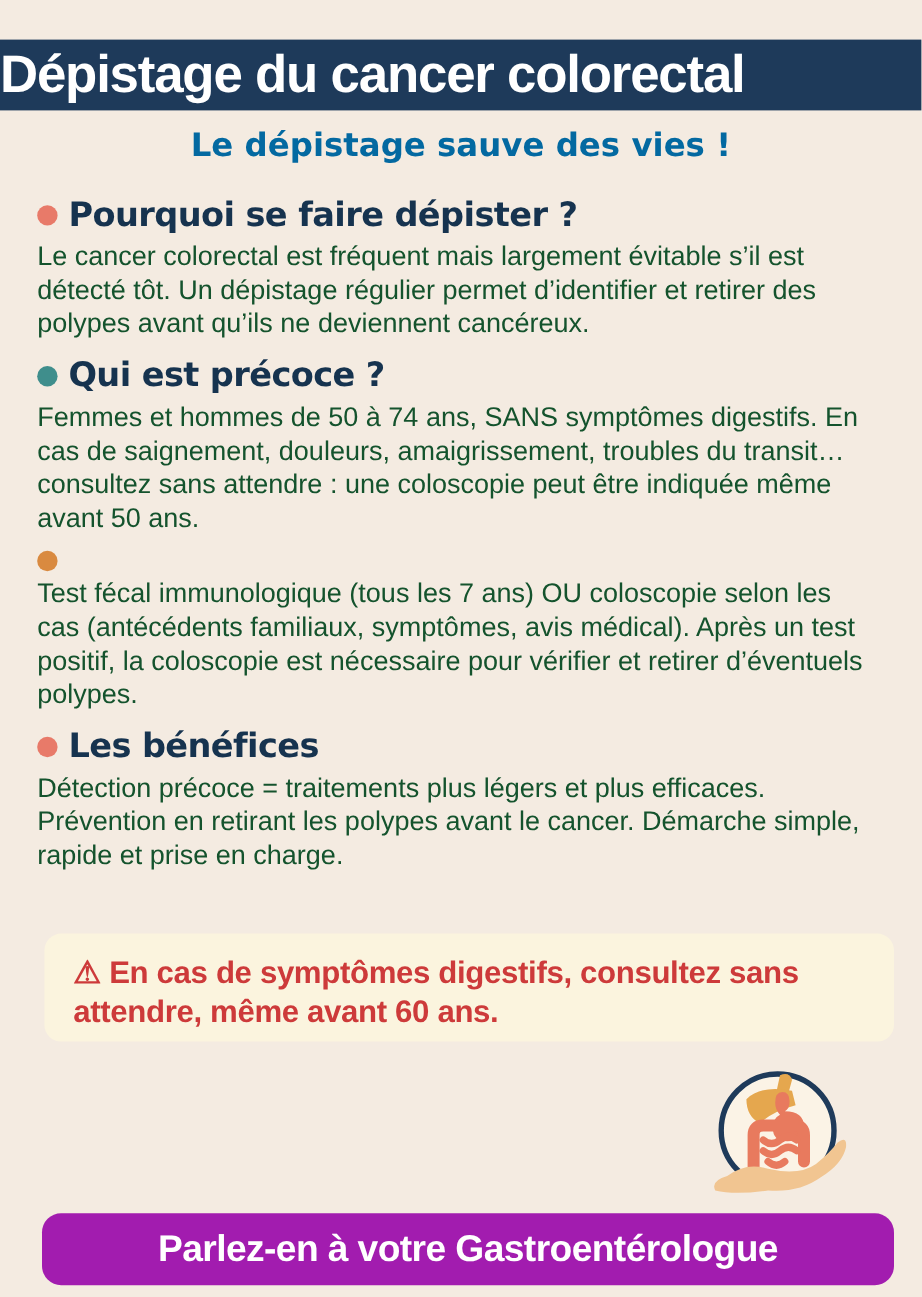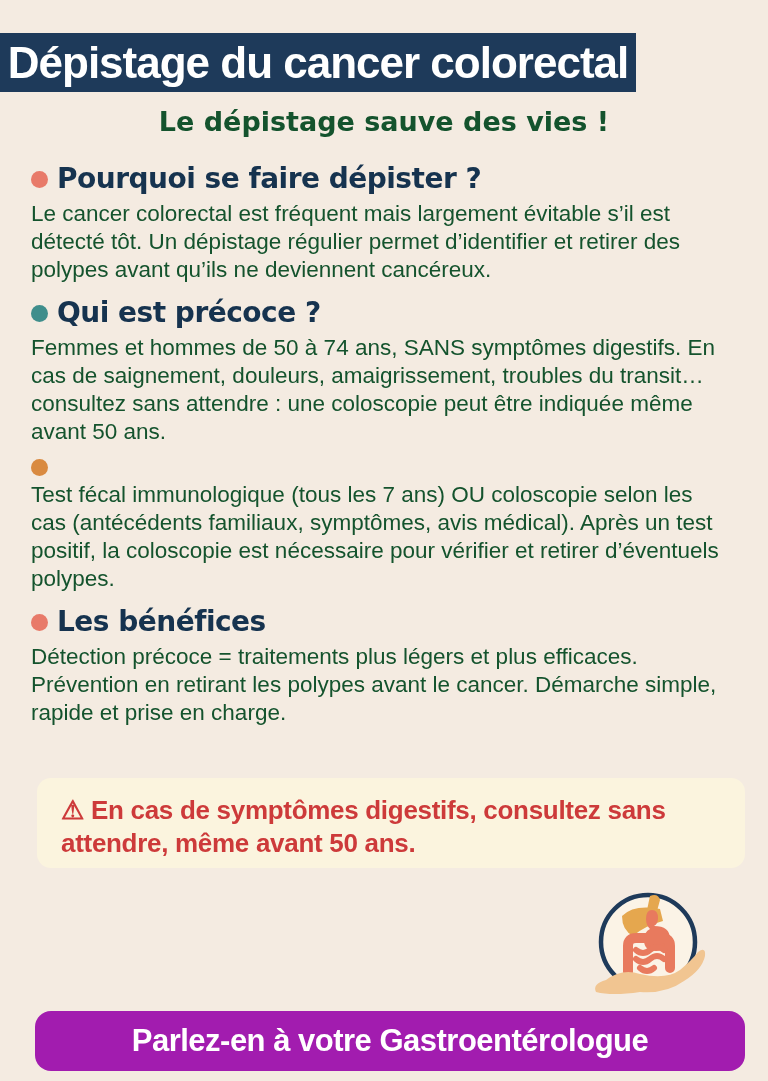"Dépistage du cancer colorectal" .banner { justify-content: center -> flex-start; width: 636px -> 768px }
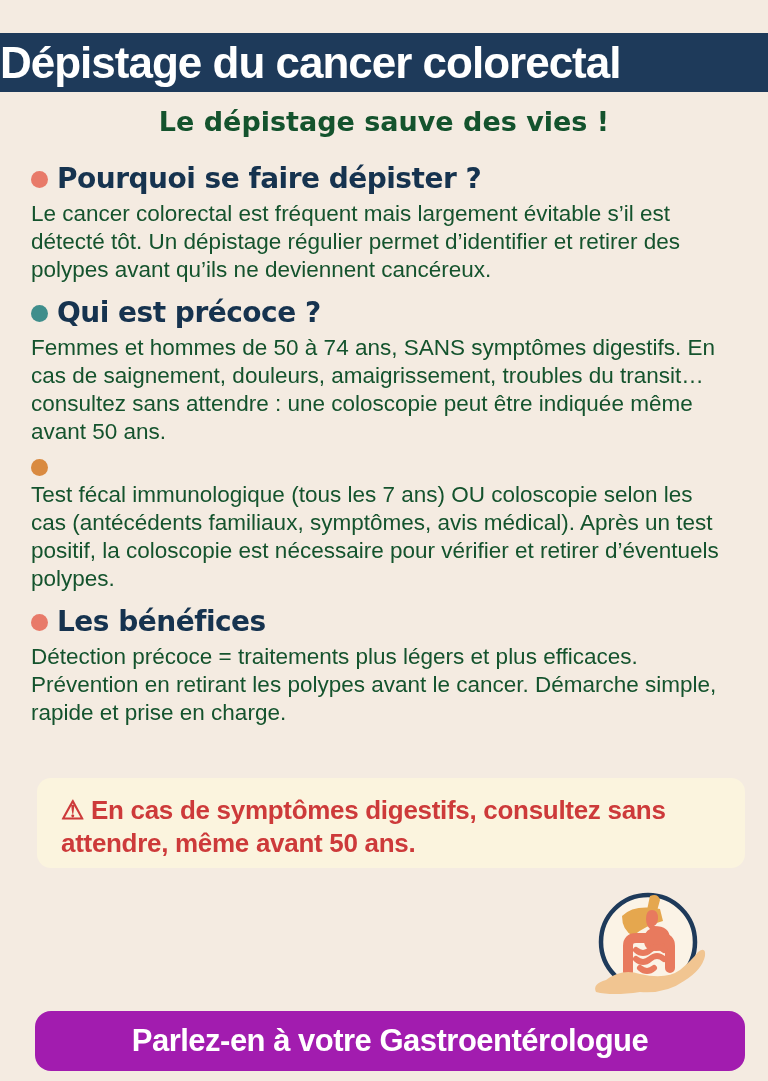"Le dépistage sauve des vies" div.subtitle { color: #14532d -> #0369a1 }
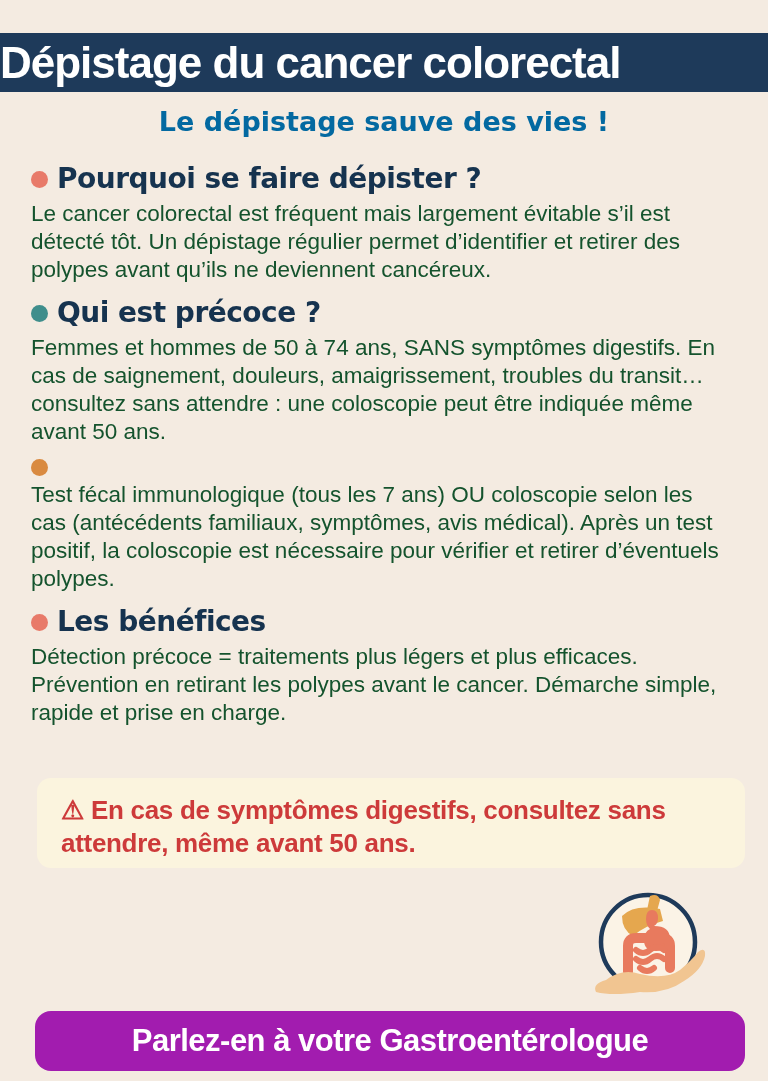"En cas de symptômes digestifs," span { text: 50 -> 60 }
